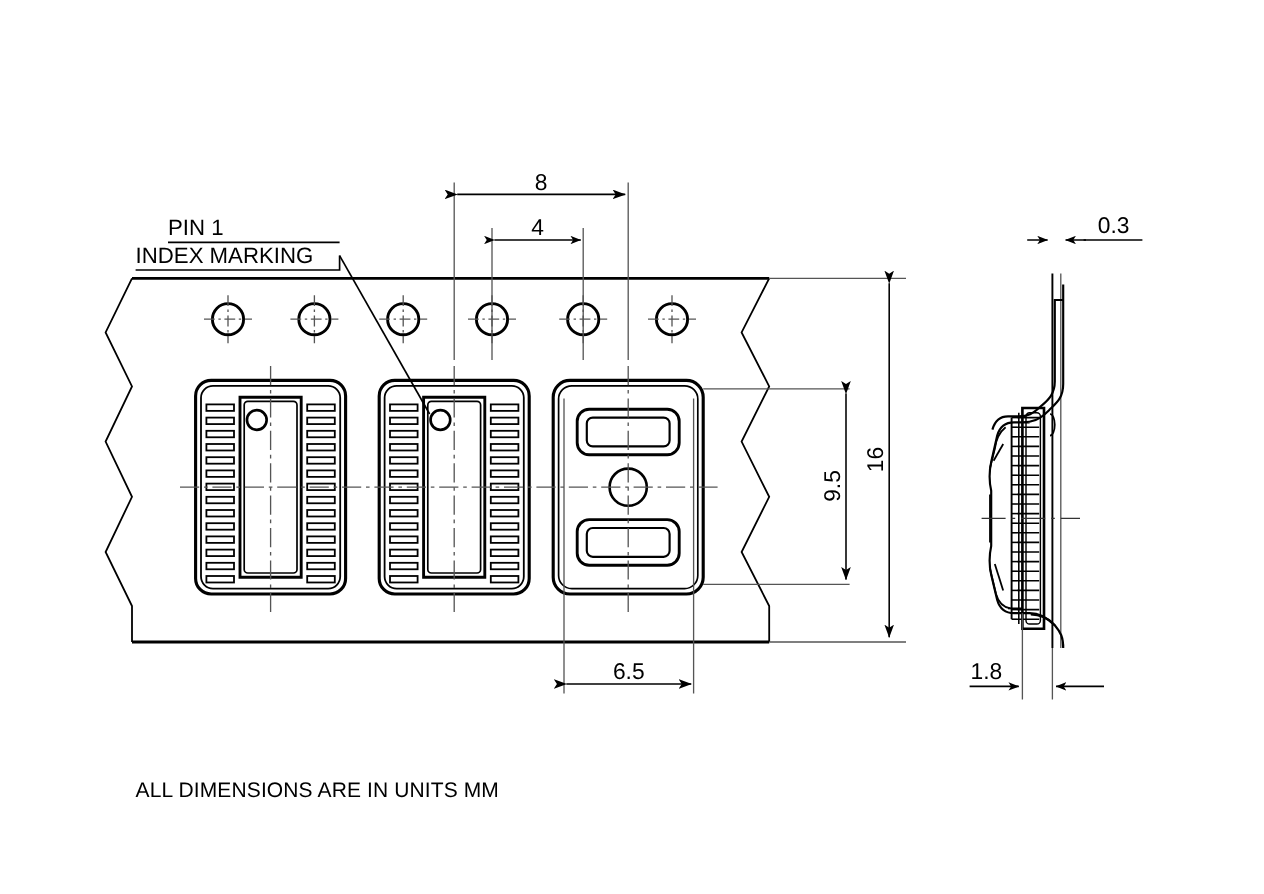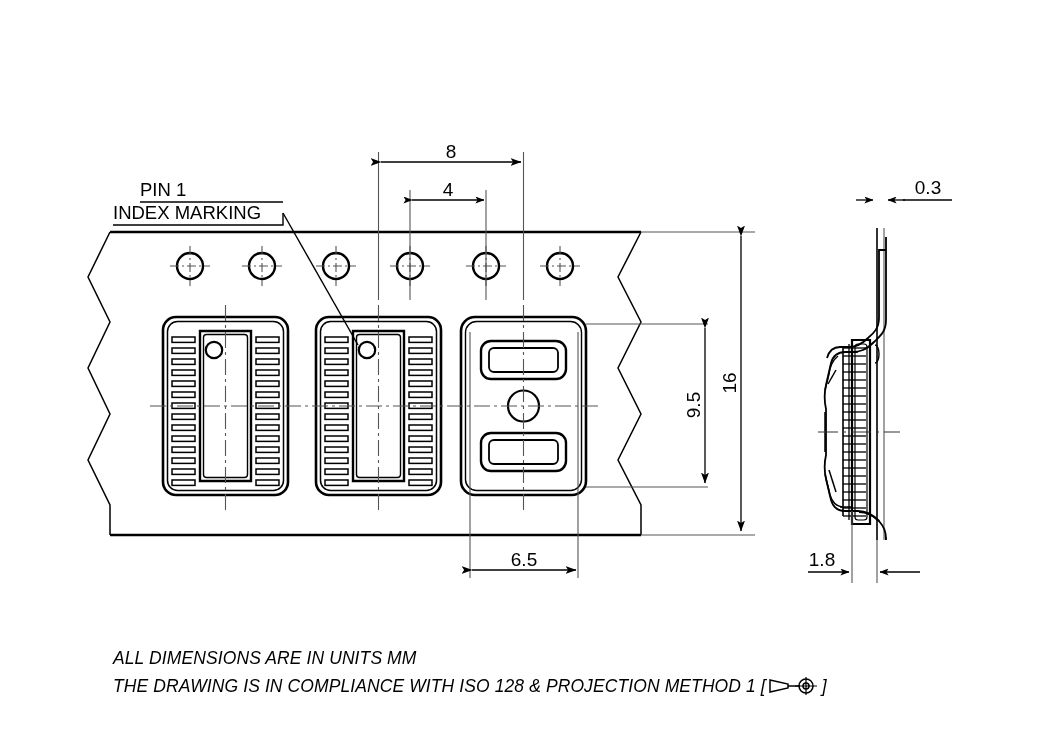"ALL DIMENSIONS ARE IN UNITS" .note { font-style: italic -> none }
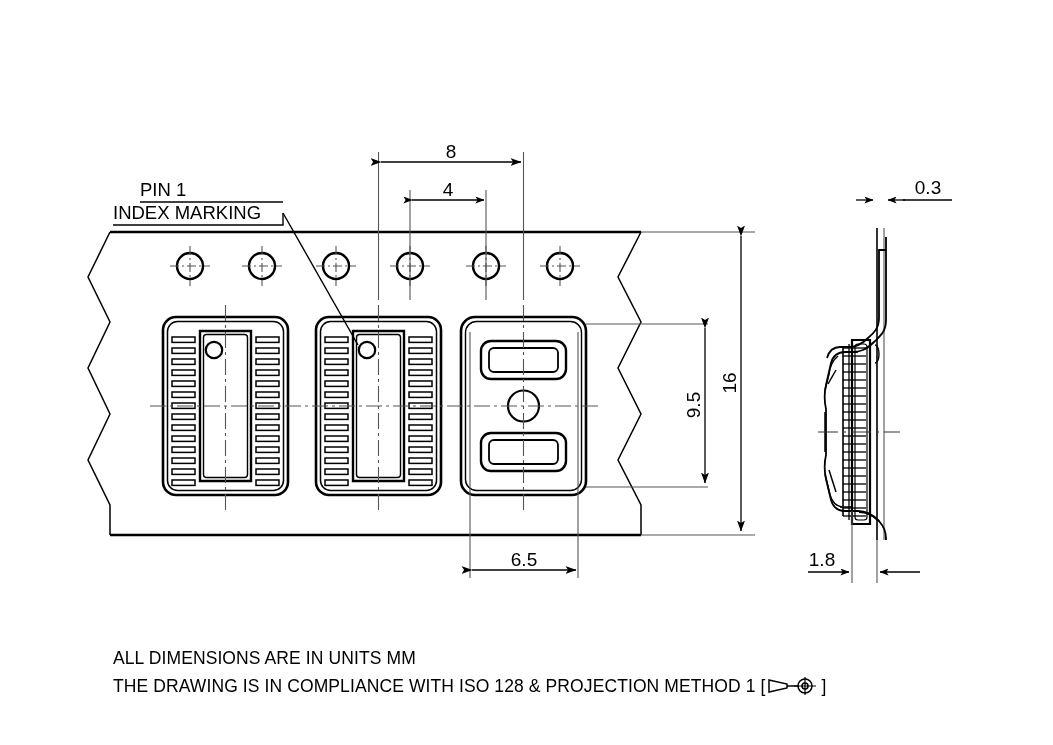"THE DRAWING IS IN COMPLIANCE" div.note { html: <div> <span>THE DRAWING IS IN COMPLIANCE WITH ISO 128 &amp; PROJECTION METHOD 1 [</span><span><svg> <path></path> <path></path> <circle></circle> <circle></circle> <path></path> </svg></span><span>]</span> </div> -> none }
